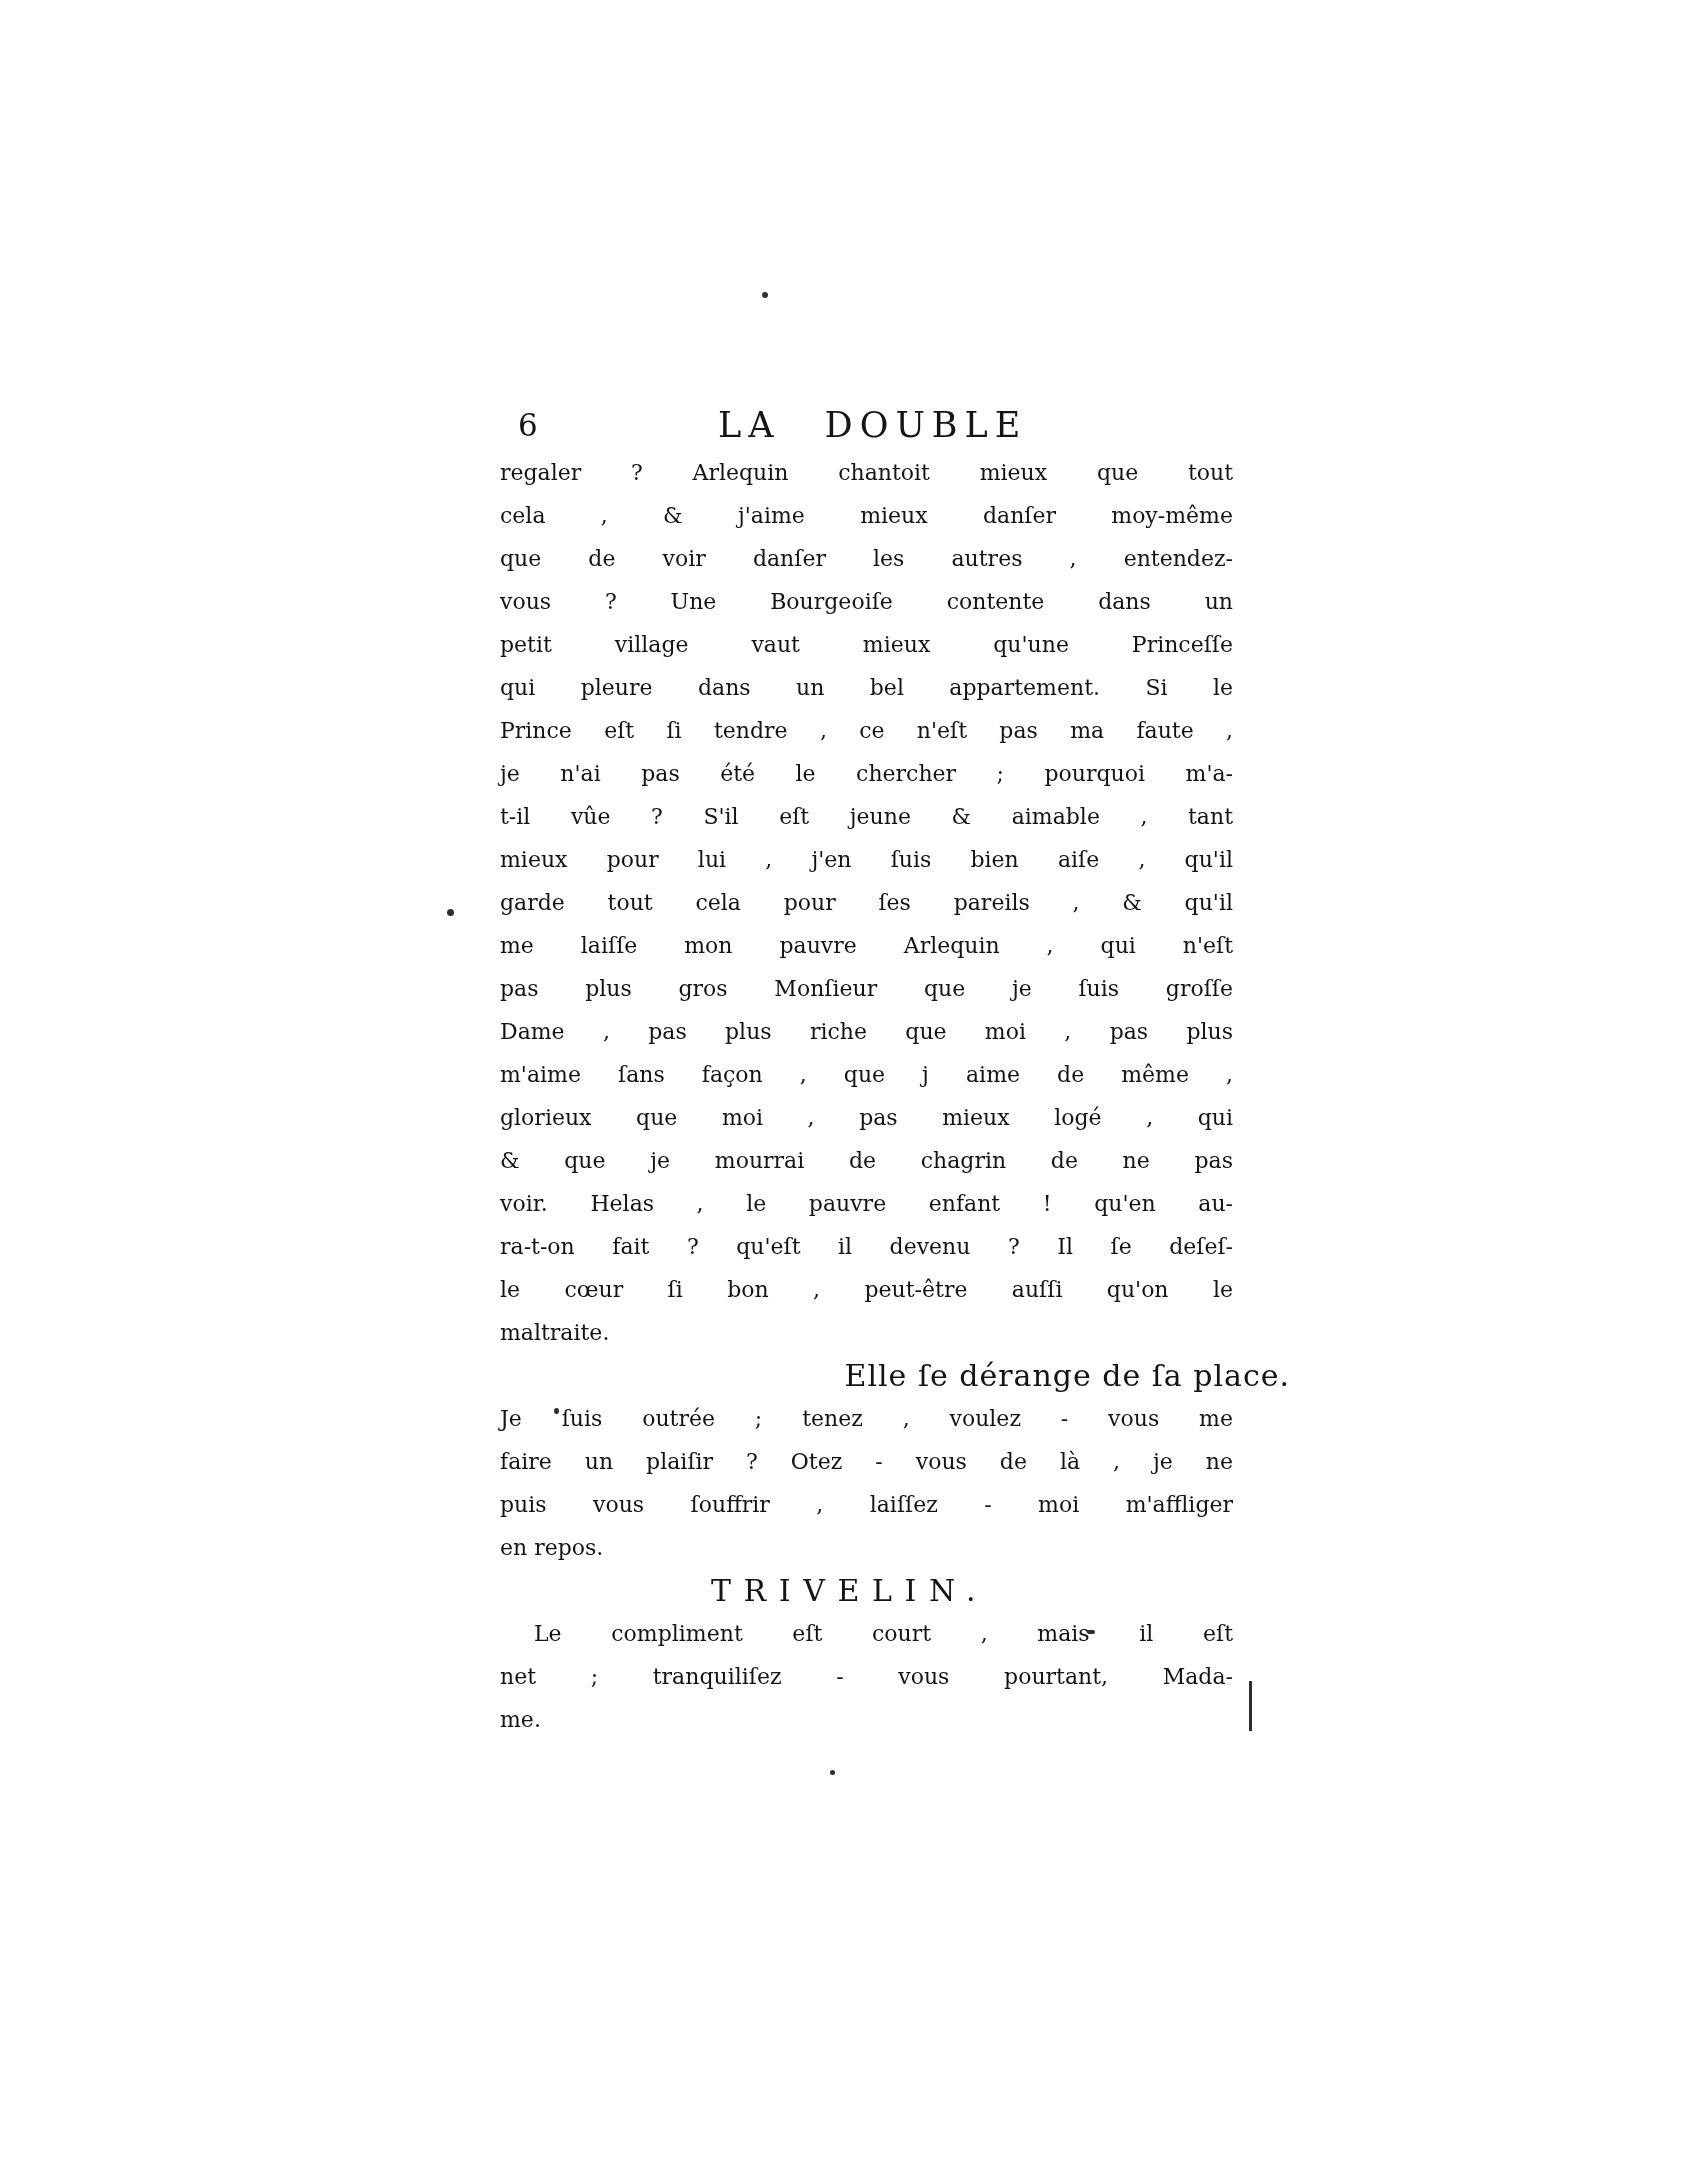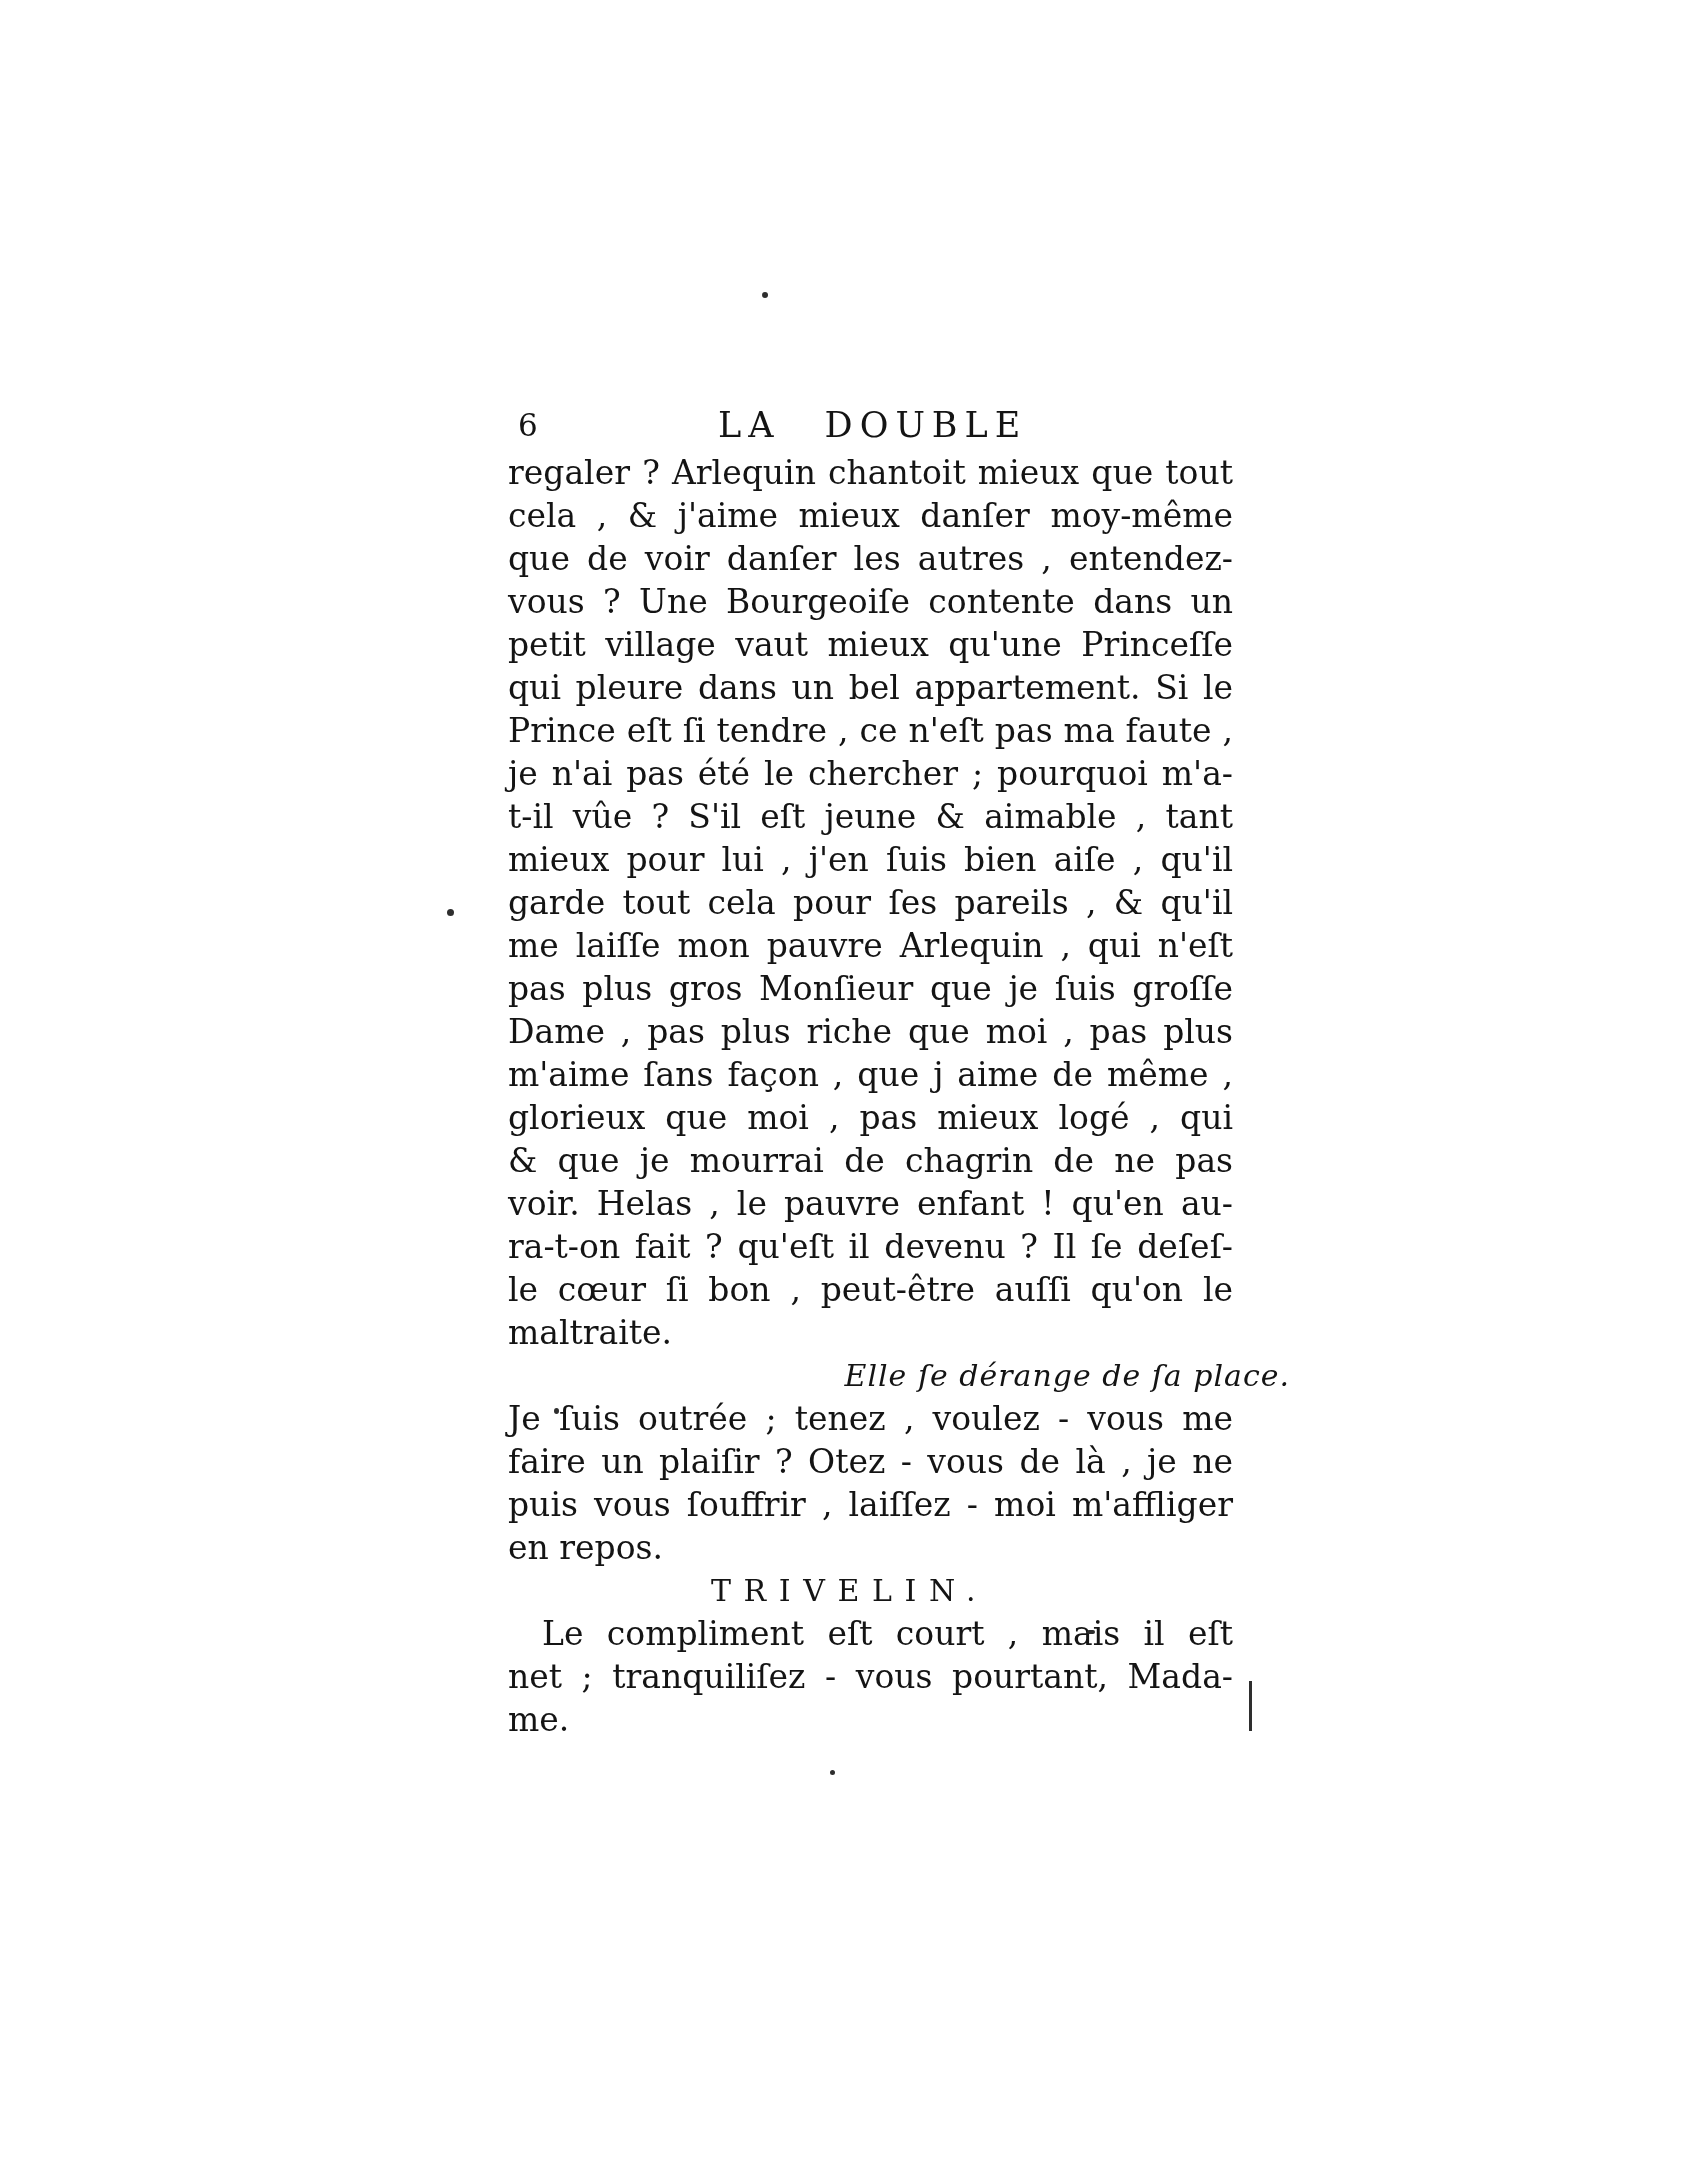"regaler ? Arlequin chantoit mieux" .line { font-size: 33px -> 22px; margin-left: 8px -> none }
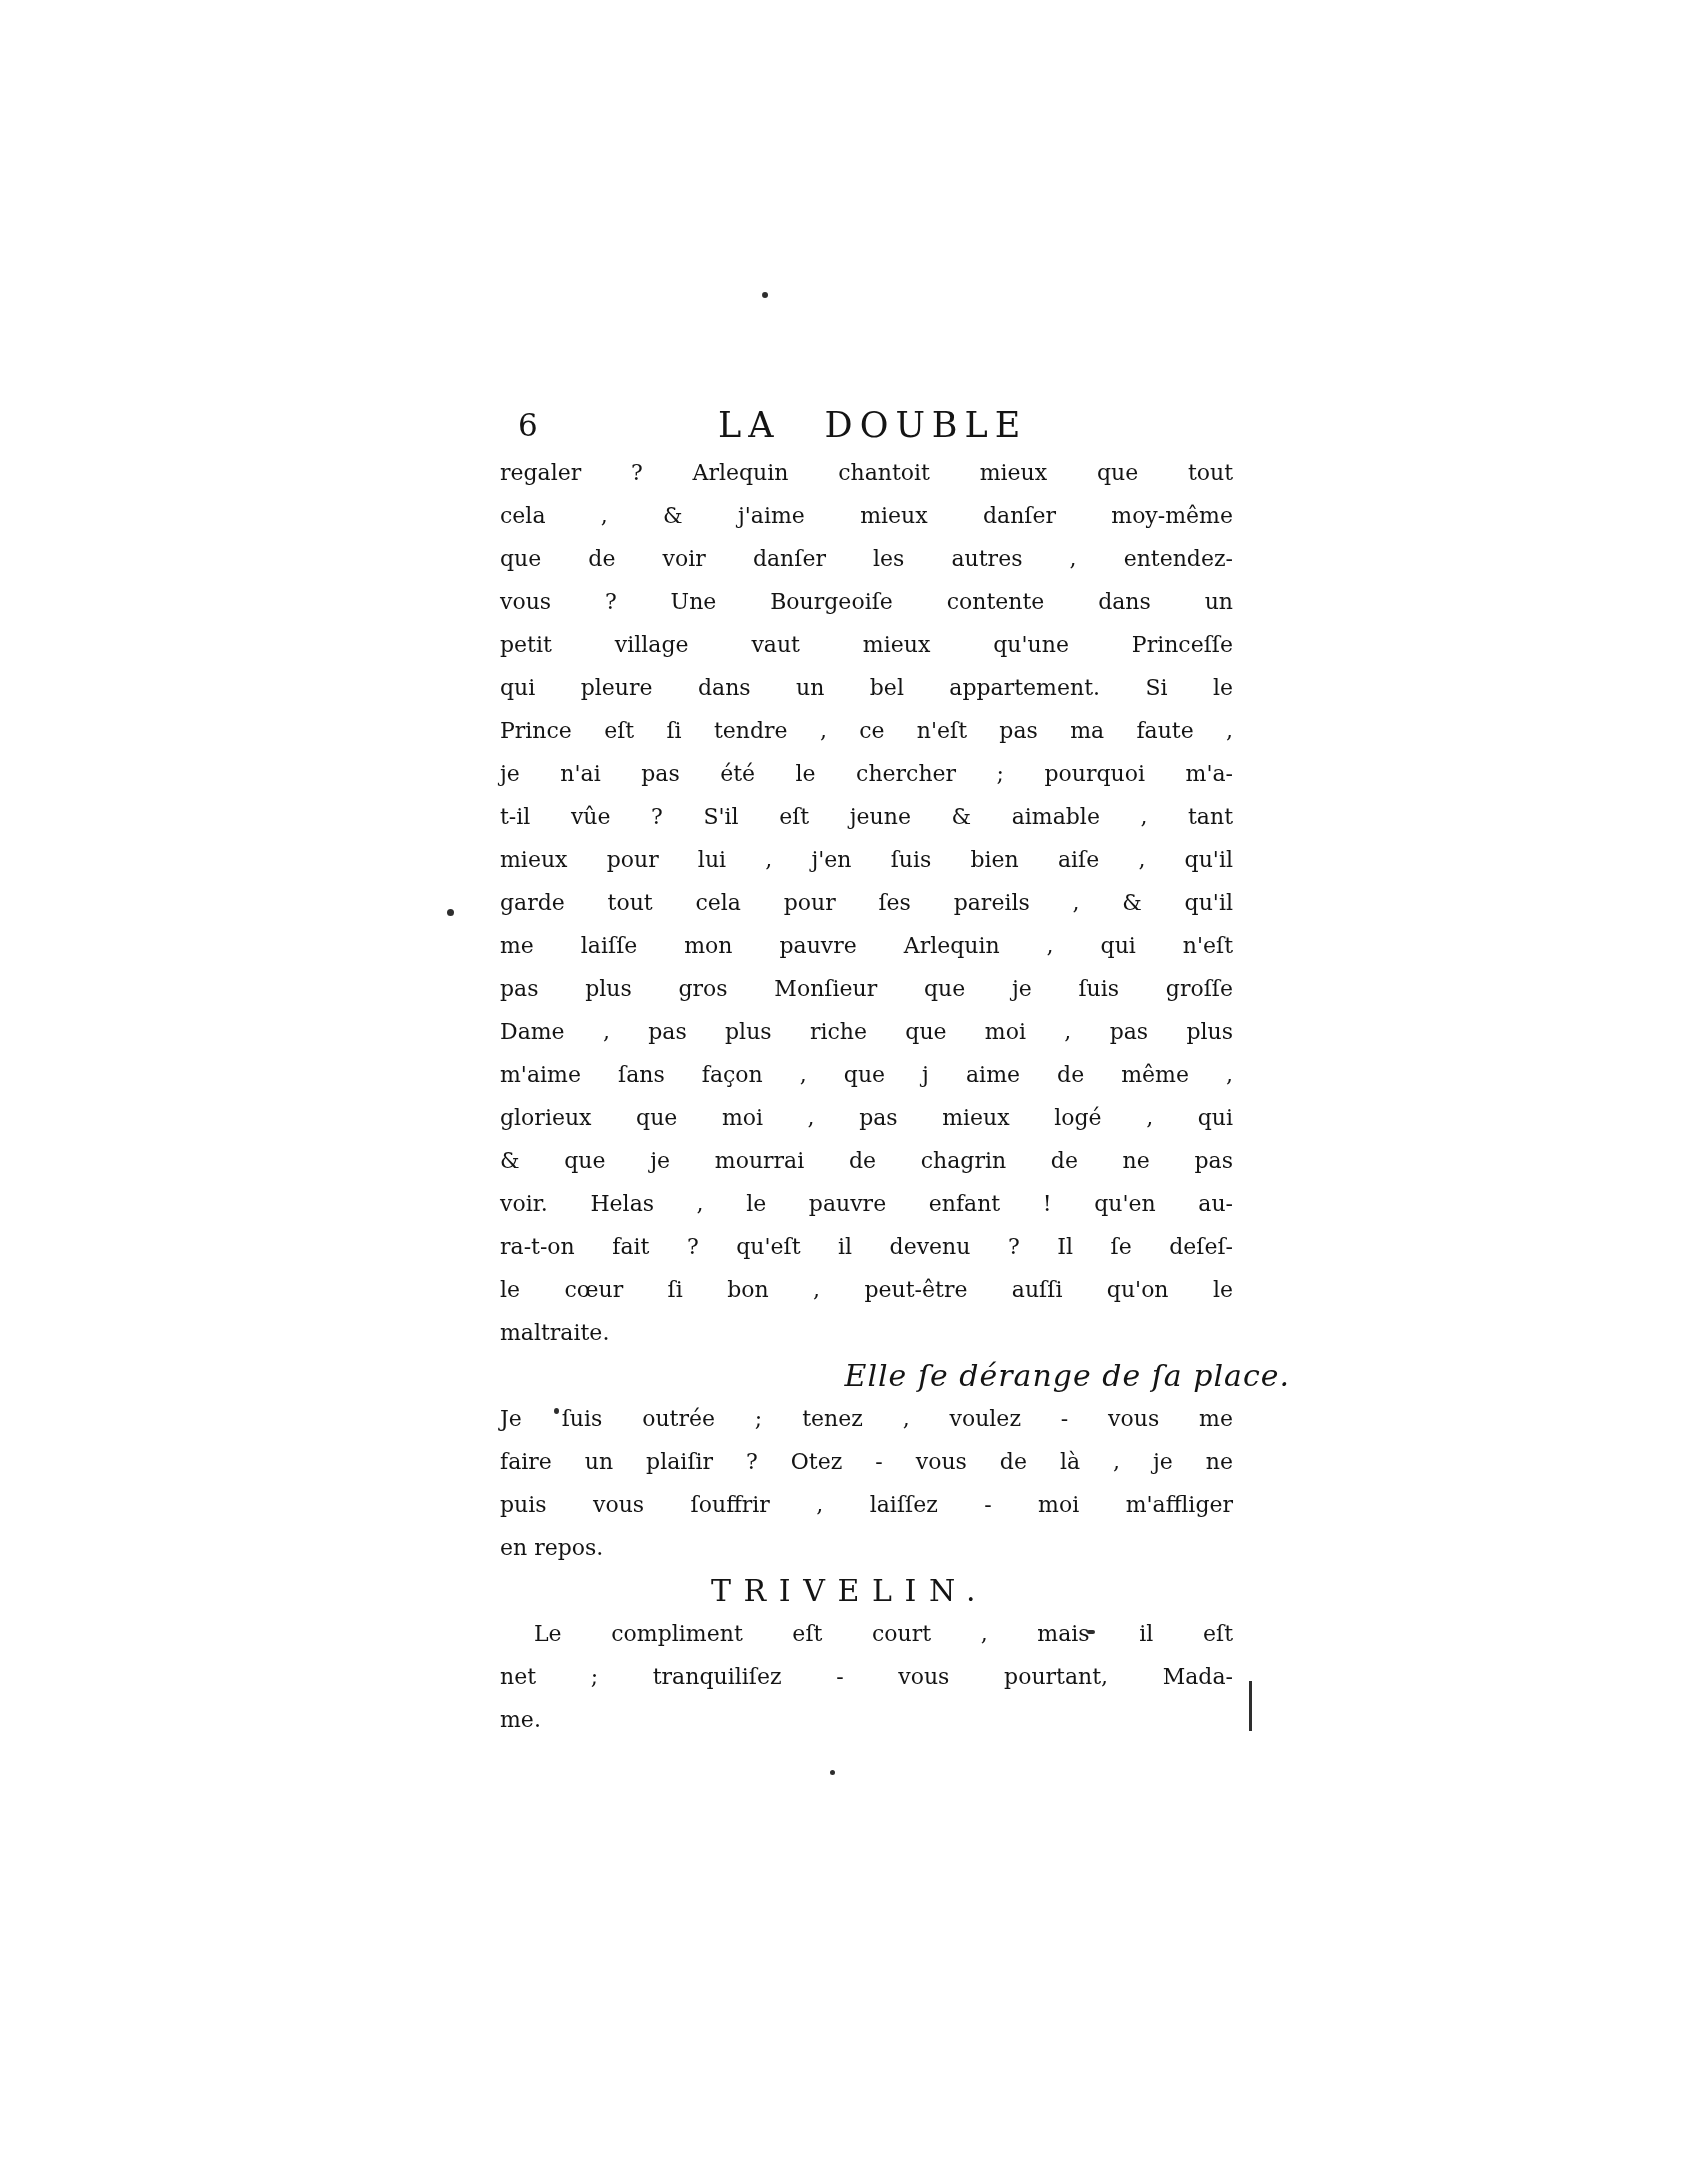"Elle ſe dérange de ſa" .stage { font-style: italic -> none }
